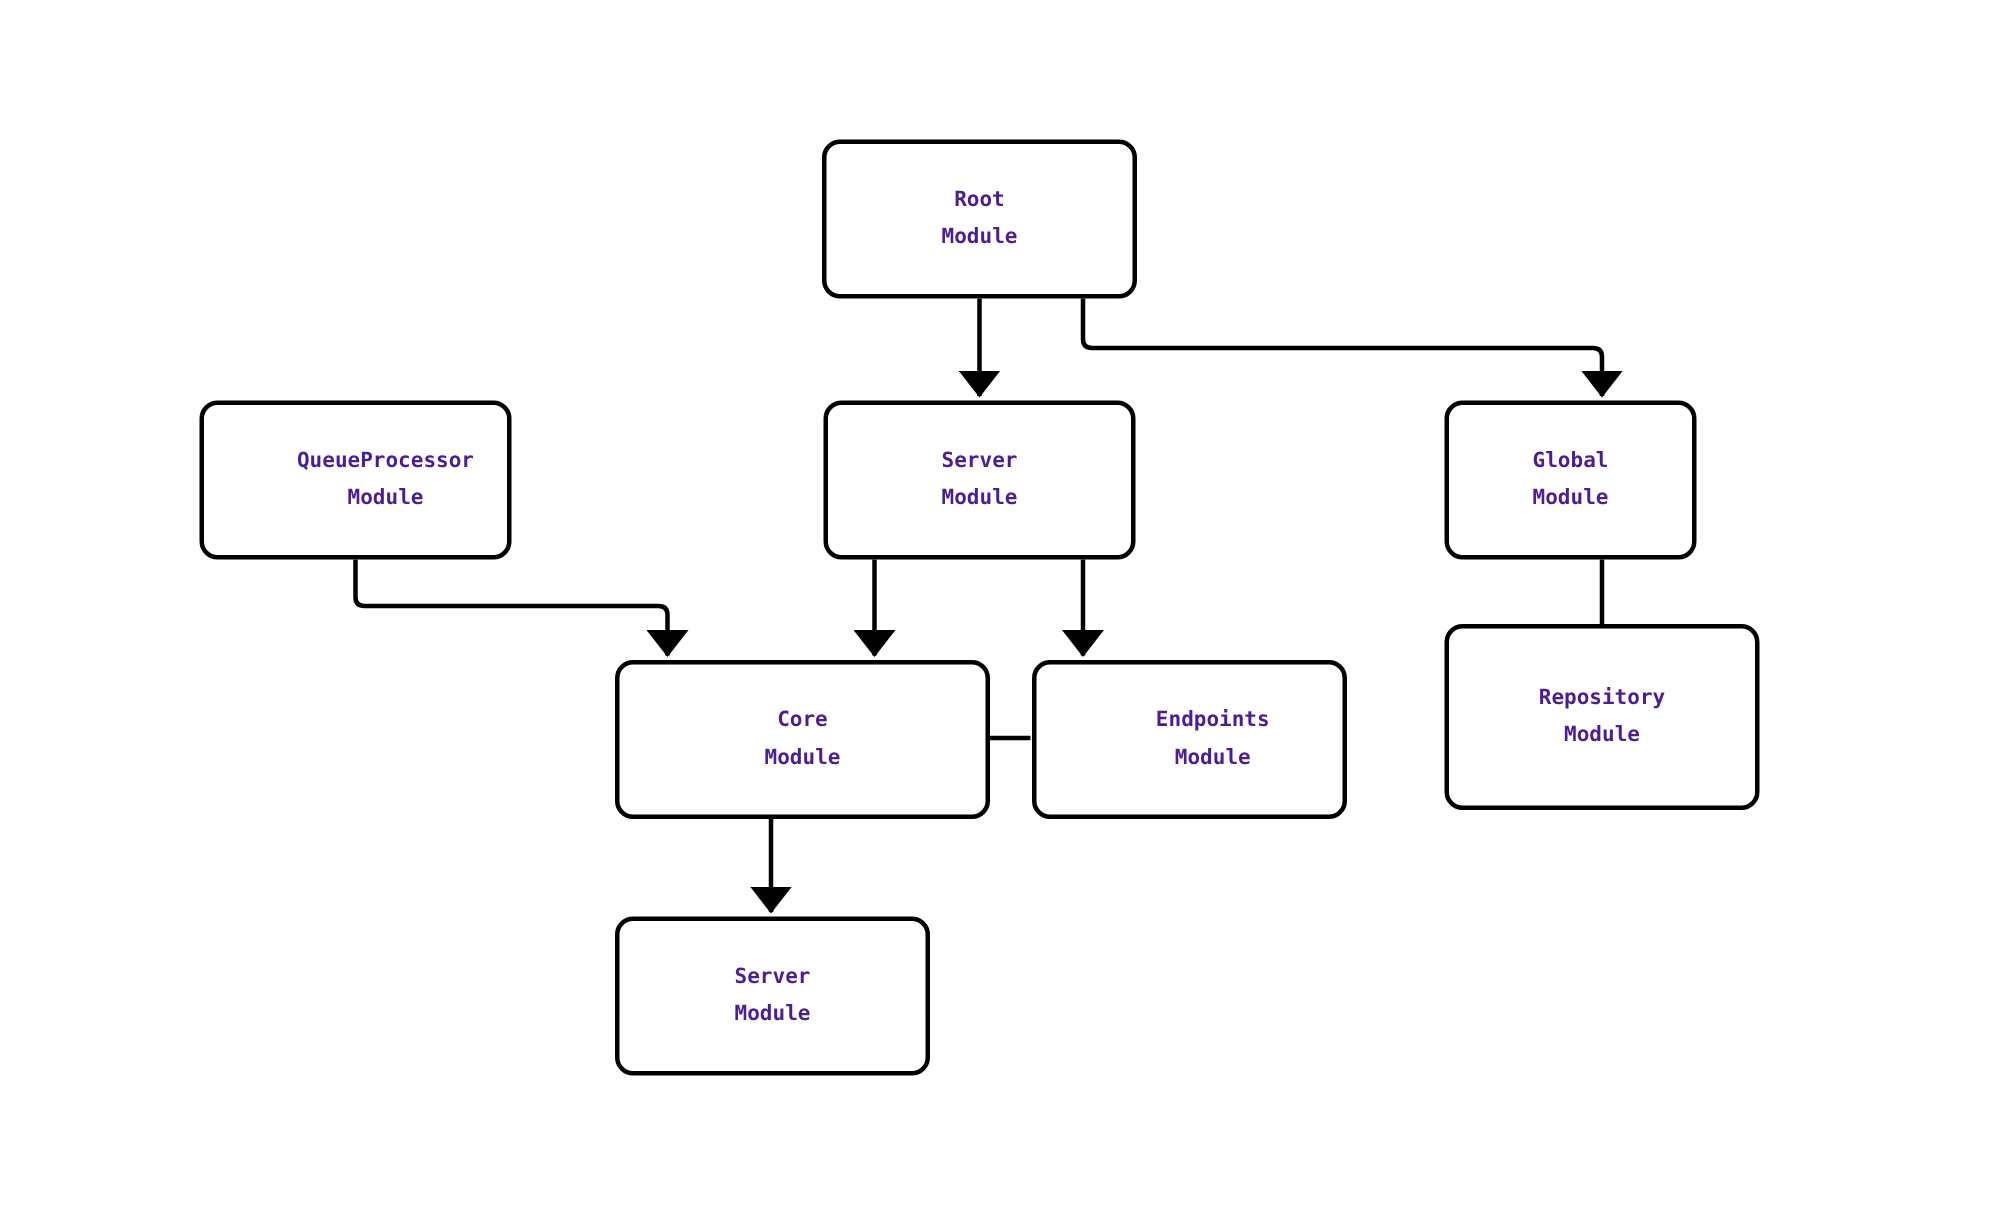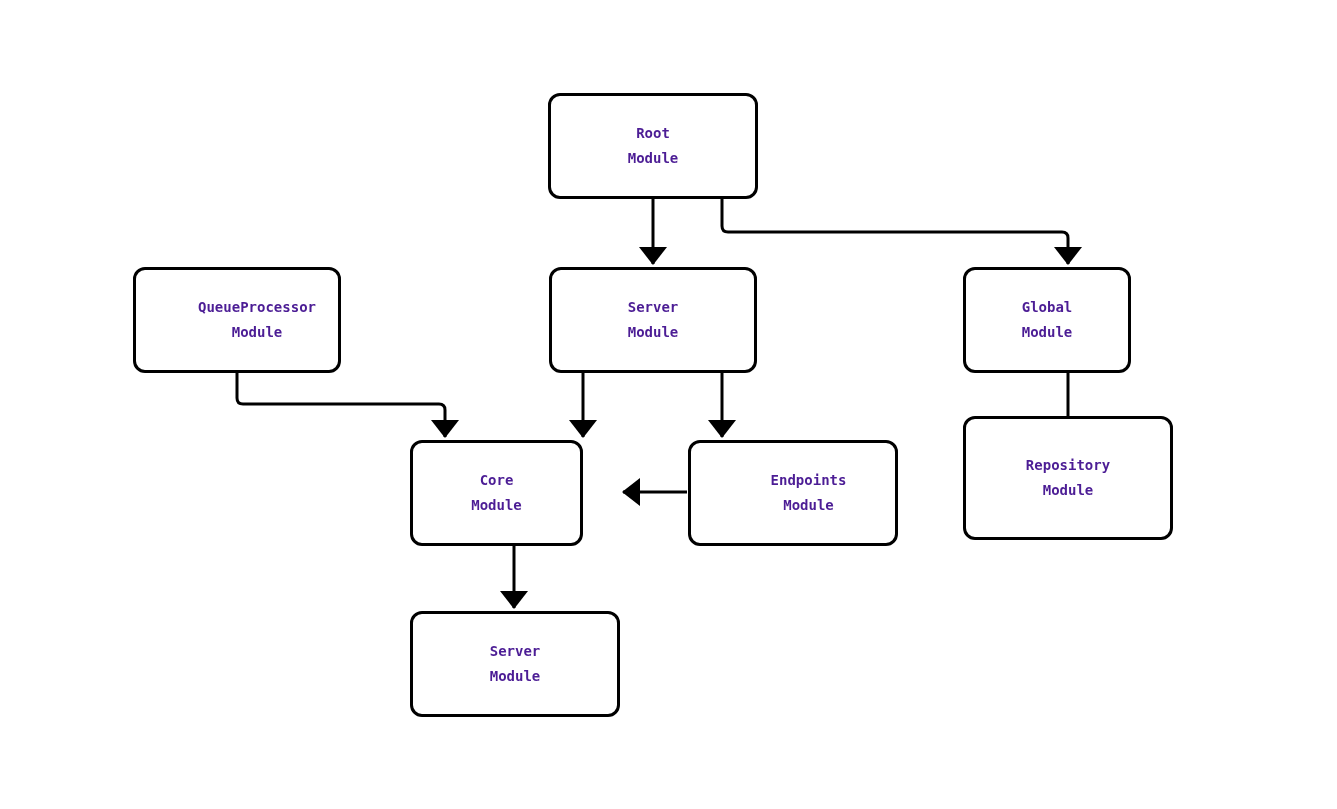"Core" #n-core { width: 173px -> 250px }
